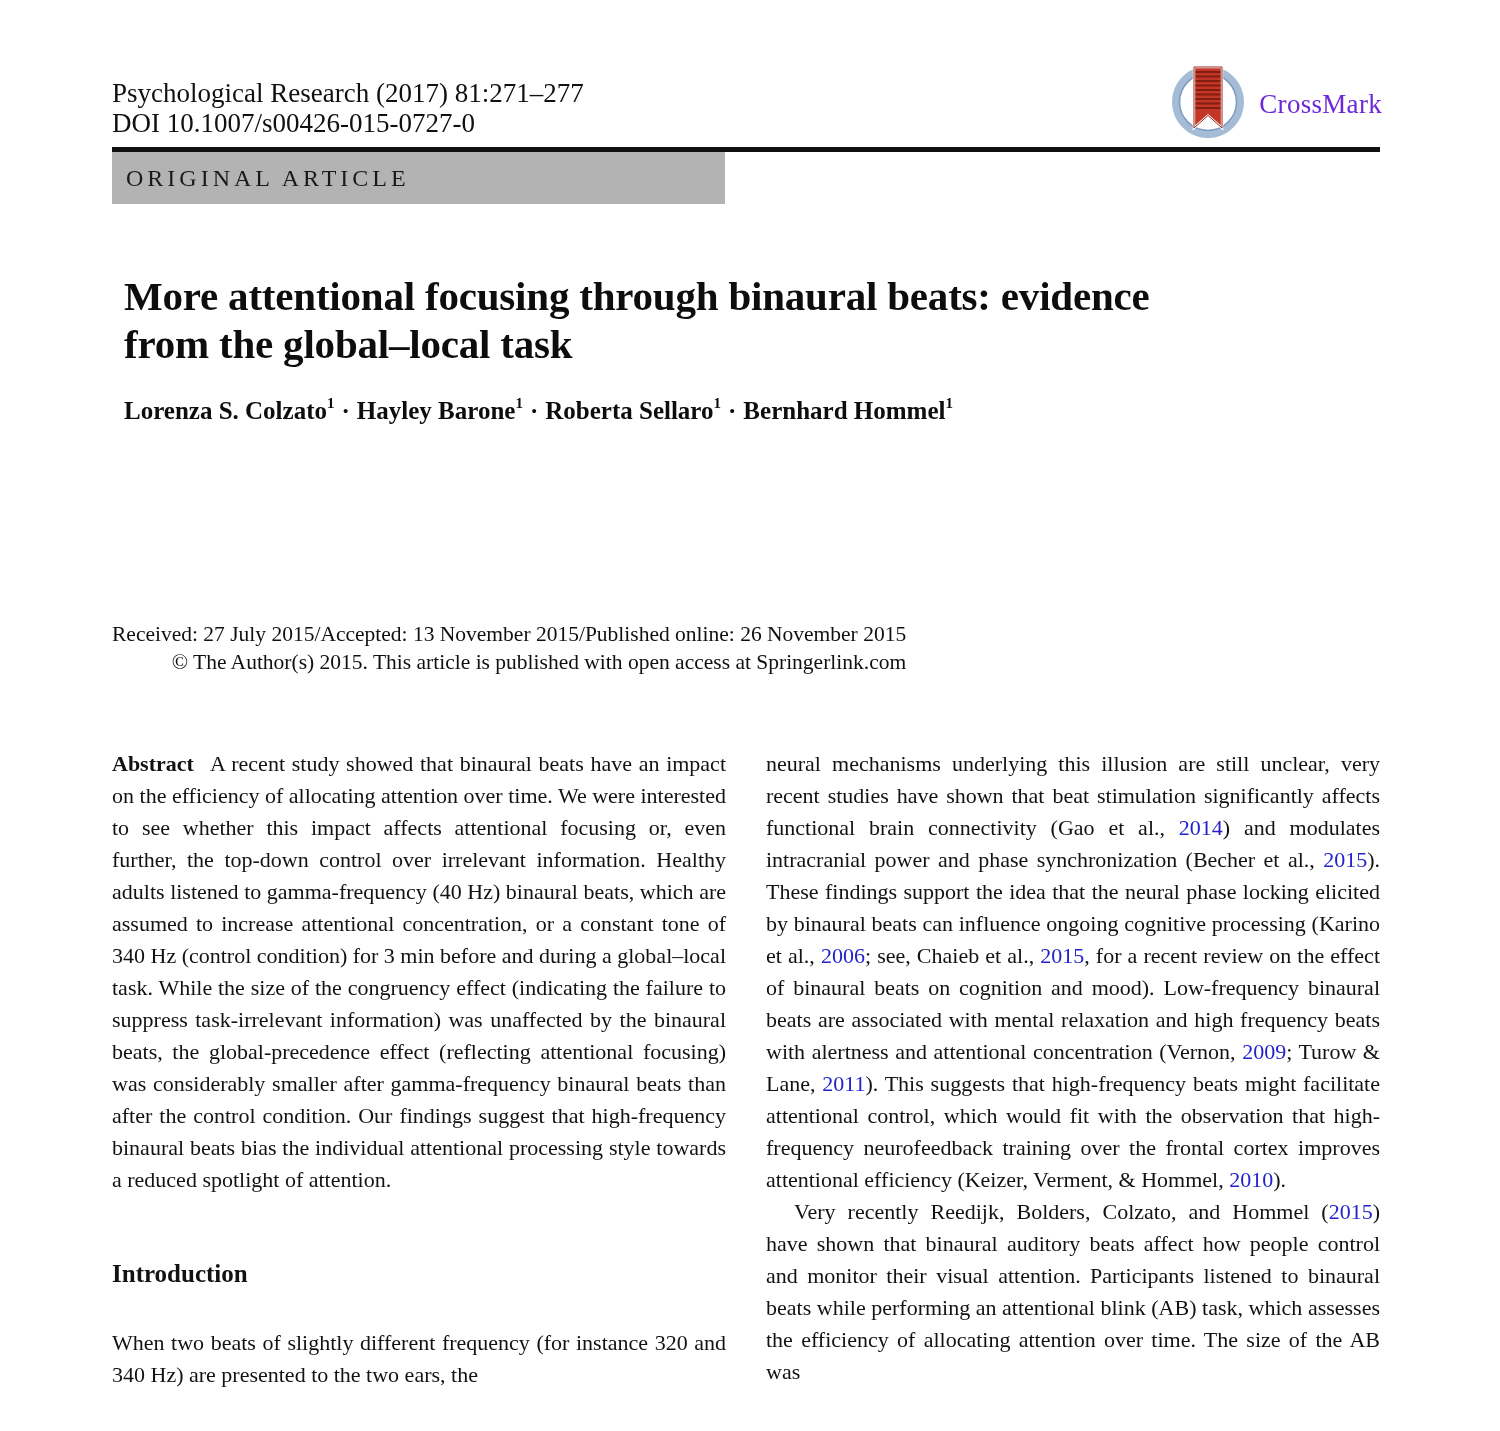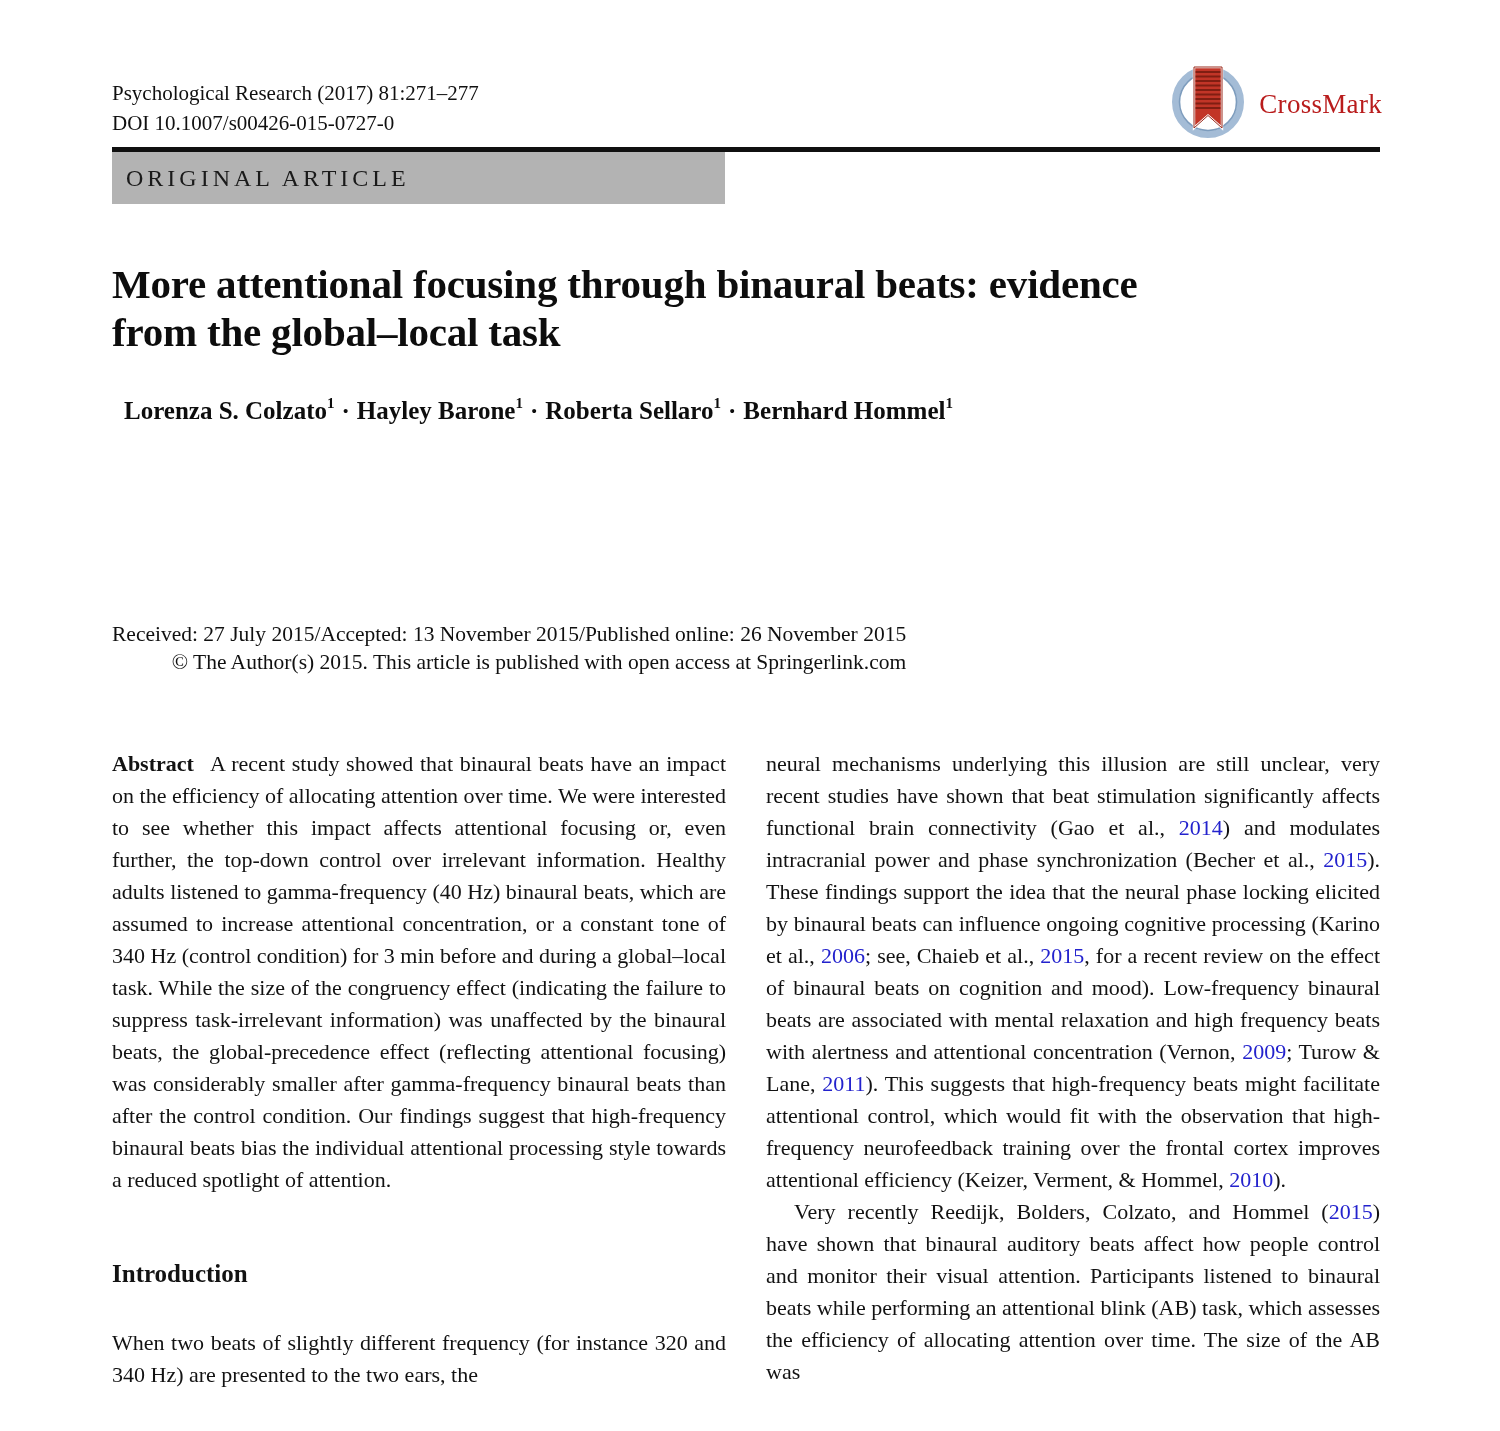"Psychological Research (2017) 81:271–277" .head-left { font-size: 21px -> 27px }
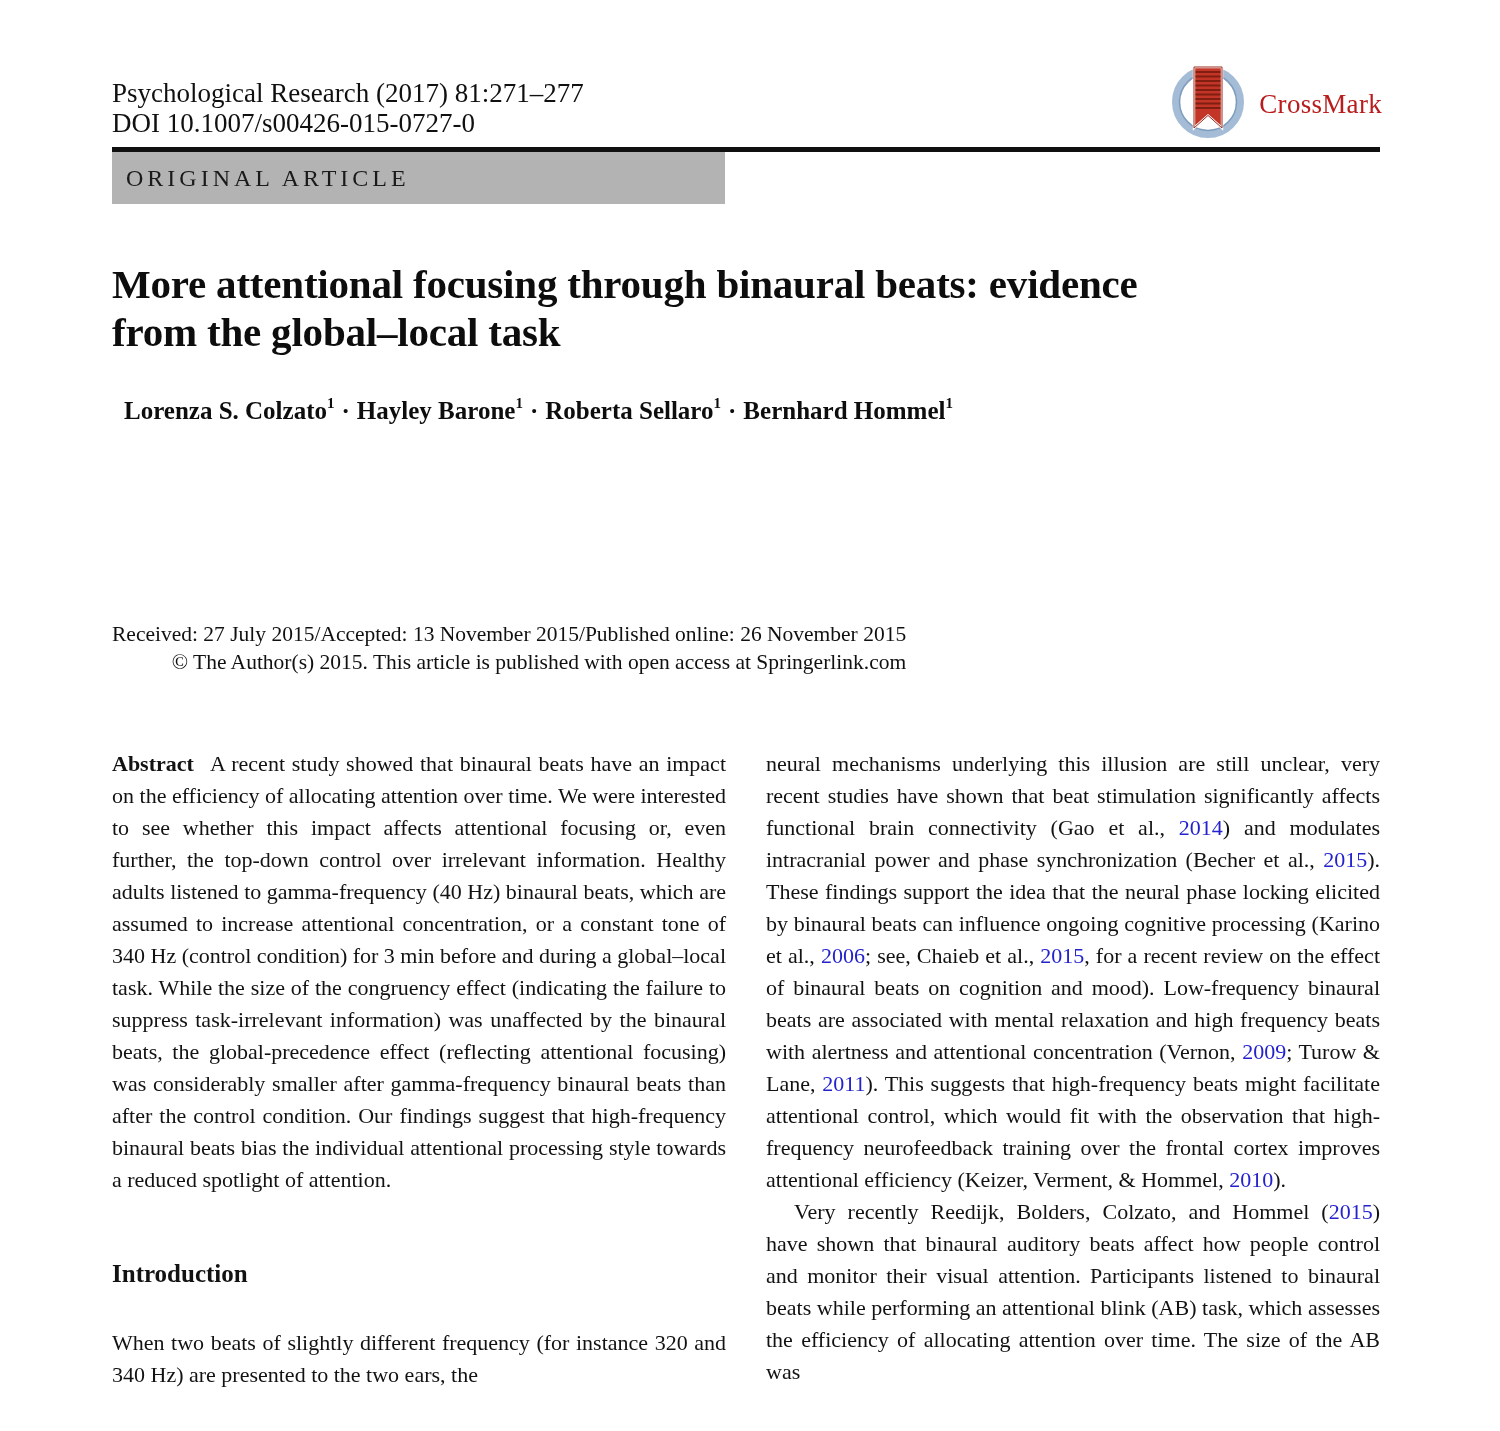"CrossMark" .crossmark-label { color: #b91c1c -> #6d28d9 }
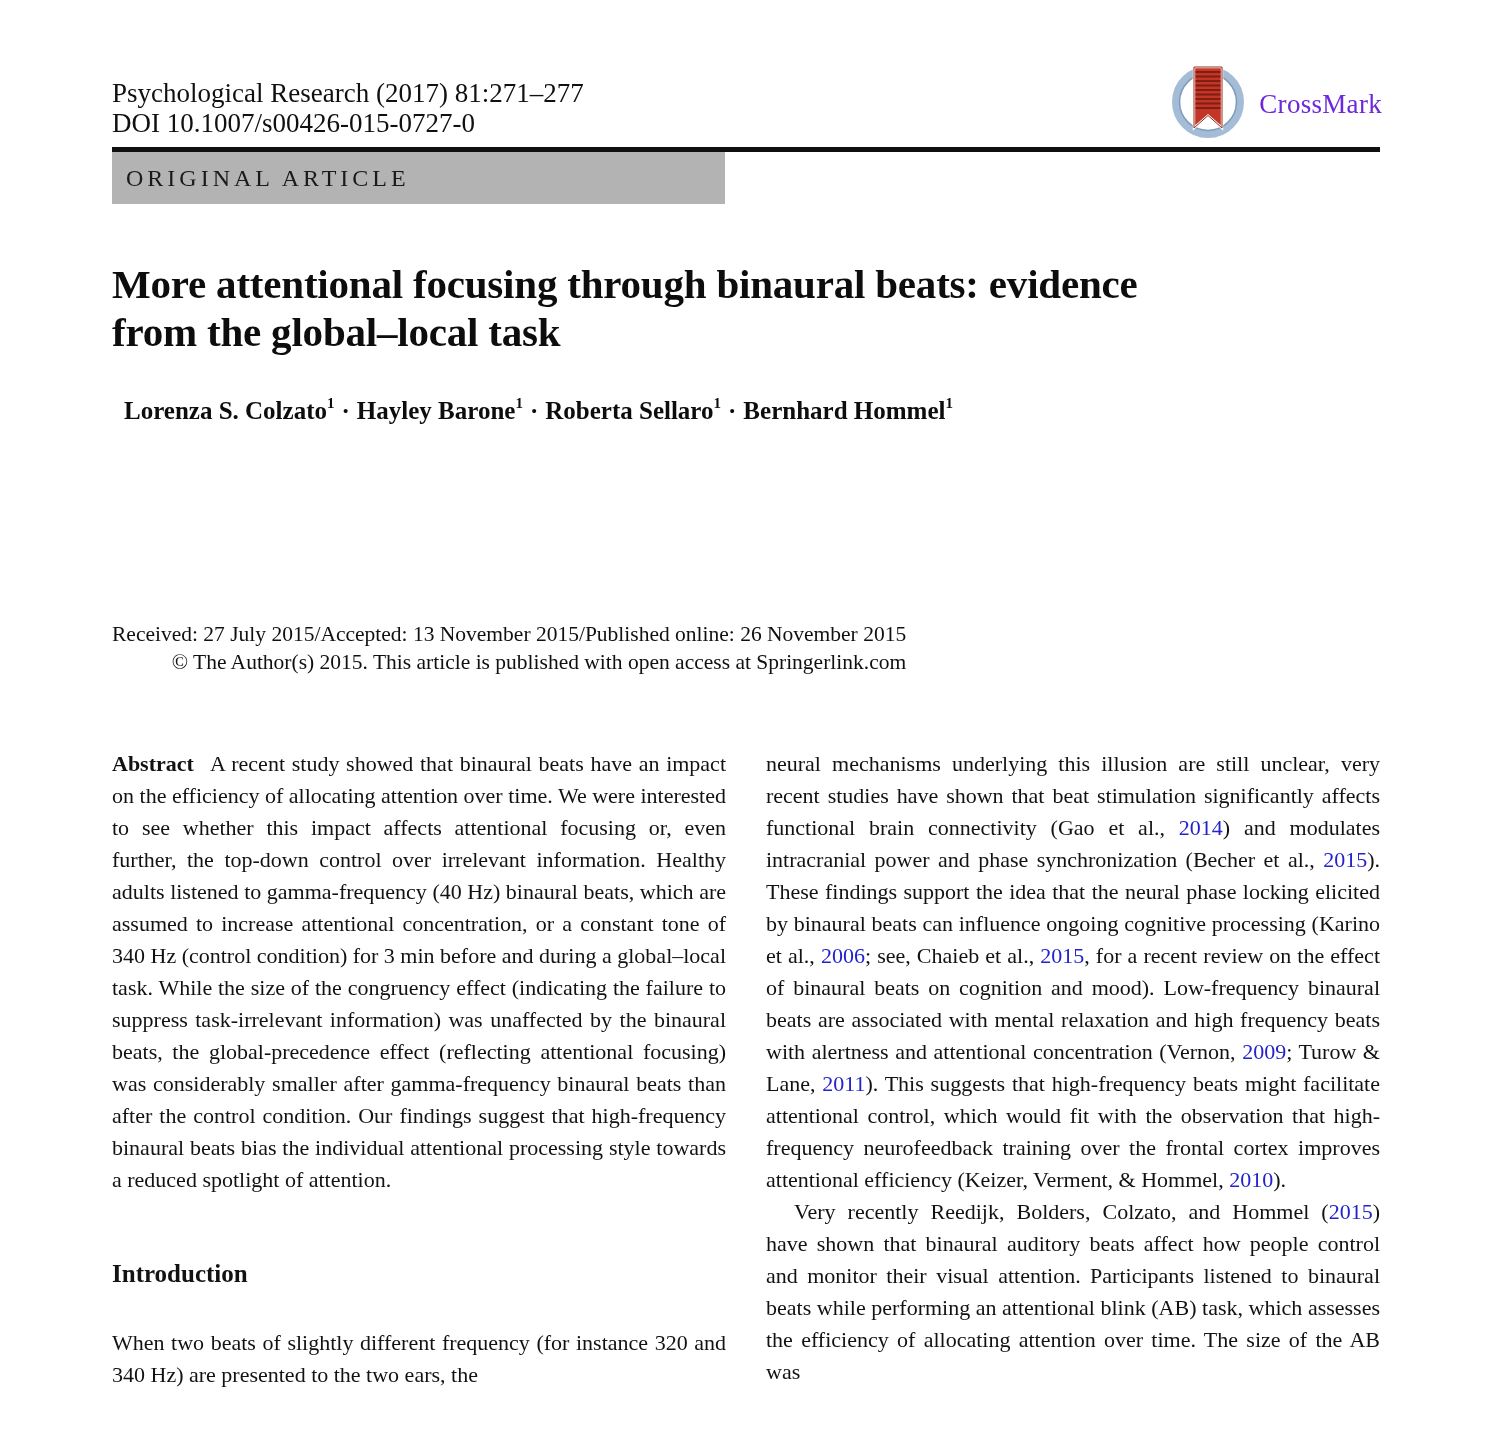"More attentional focusing through" h1.title { margin: 0 -> 12px }
